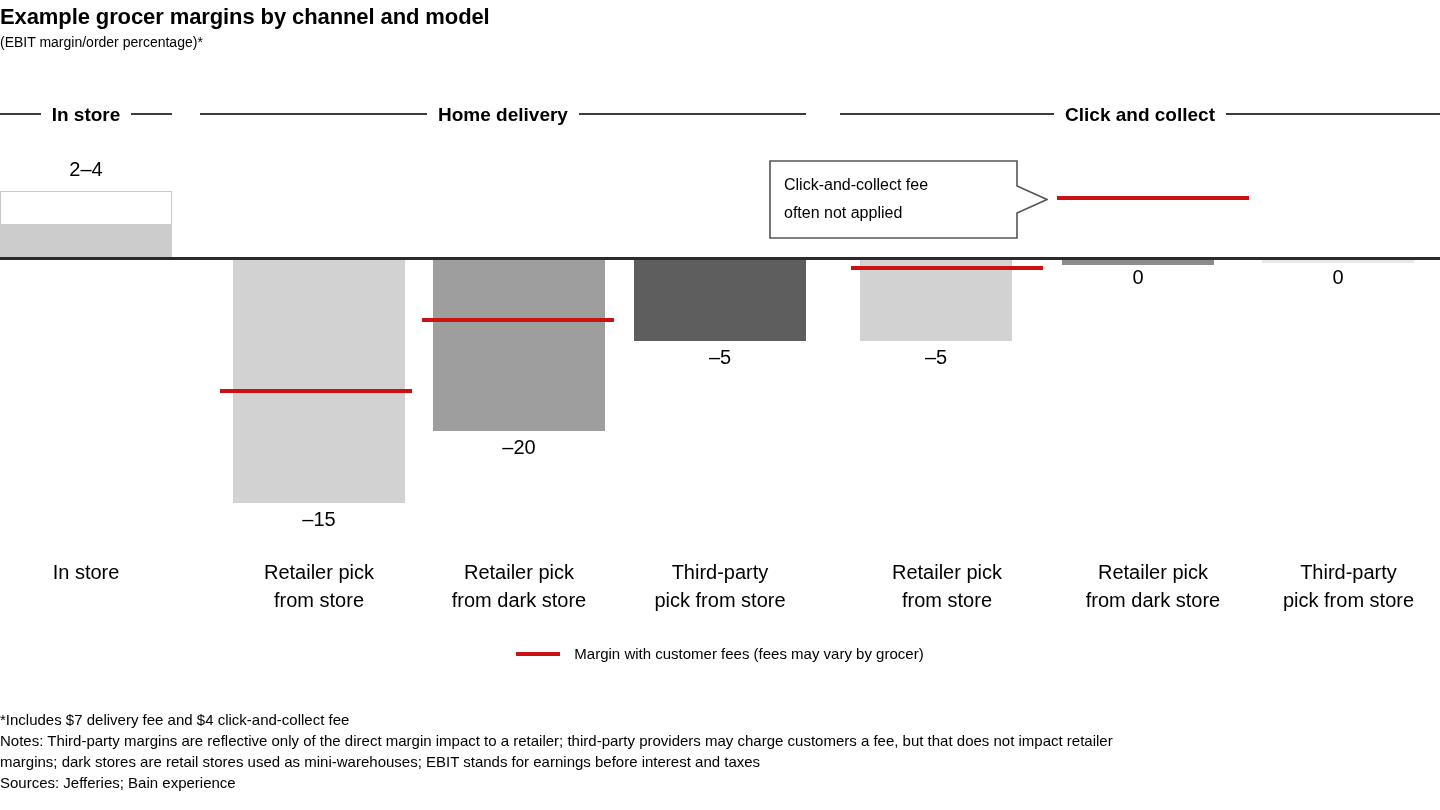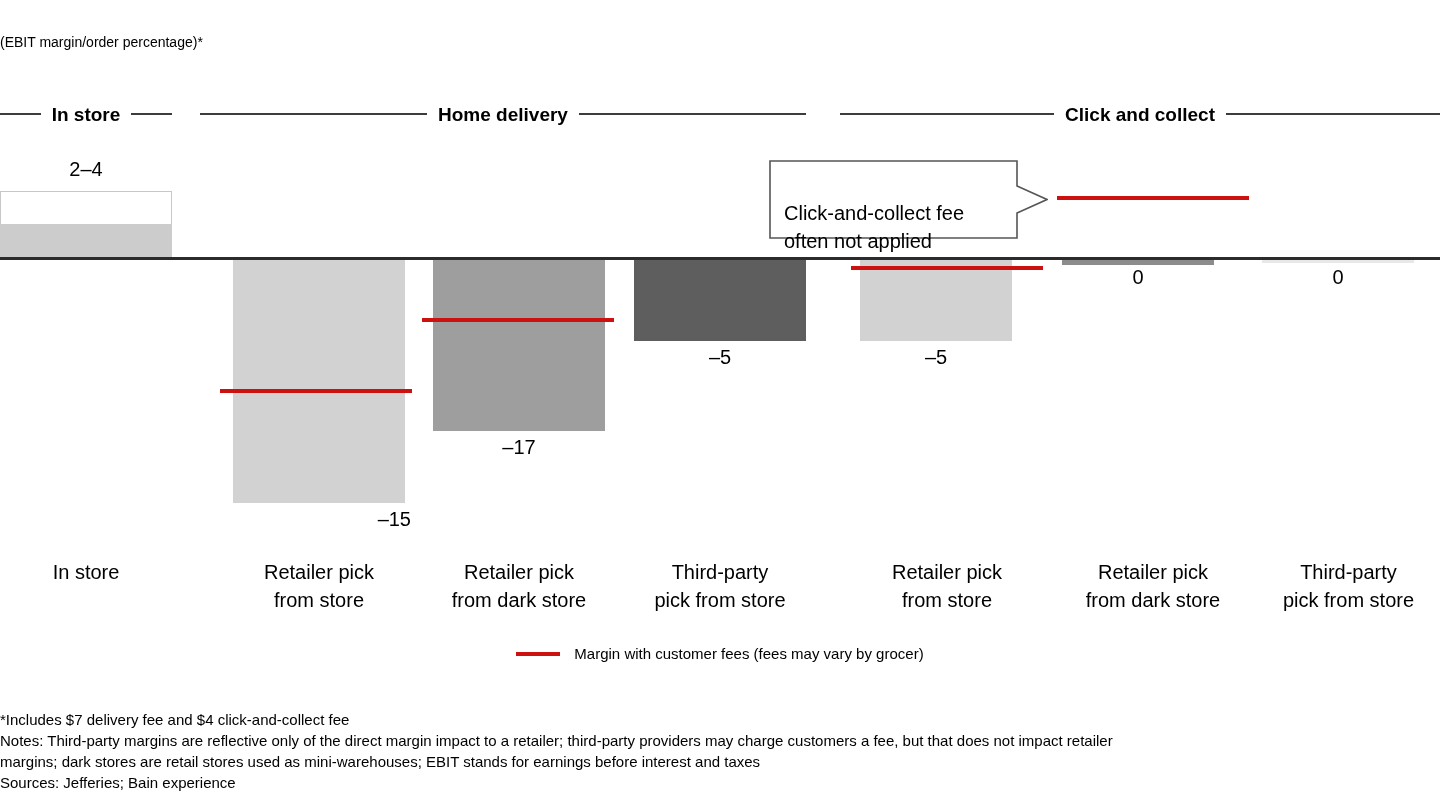"Example grocer margins by channel" div.title { html: none -> <div>Example grocer margins by channel and model</div> }
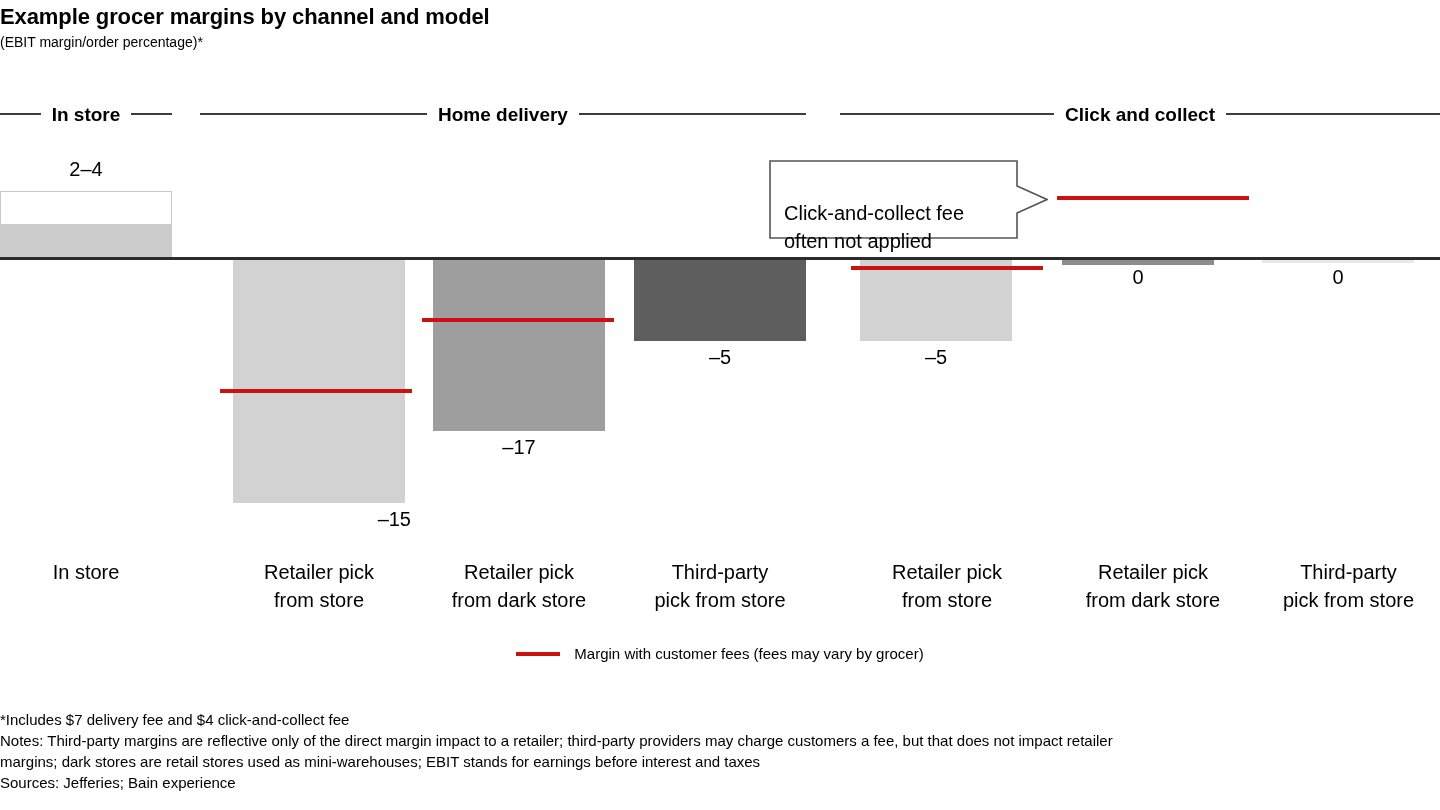"Click-and-collect fee" .callout .ctext { font-size: 20px -> 16px; margin-top: 28px -> none }
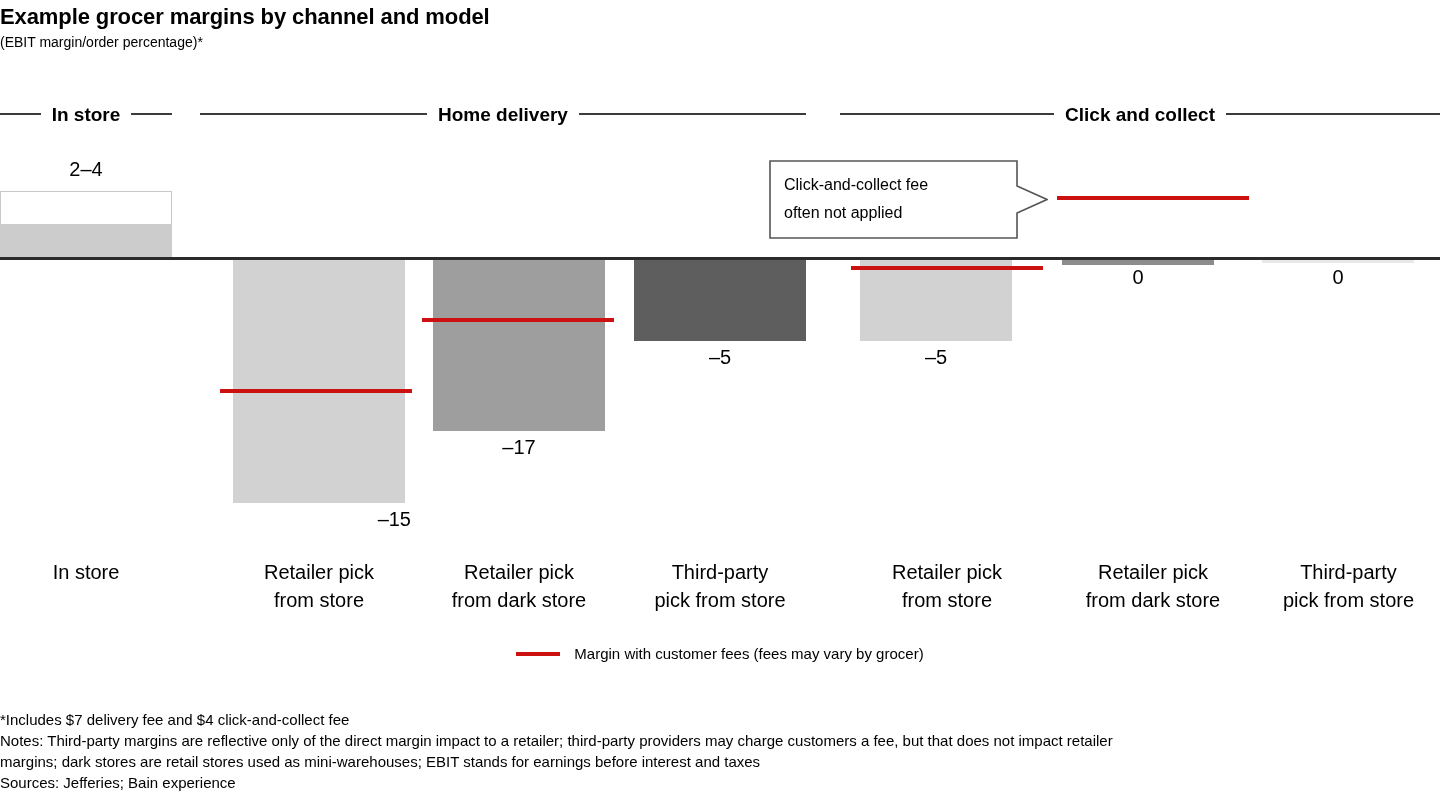"–17" div.vlabel { text: 17 -> 20 }
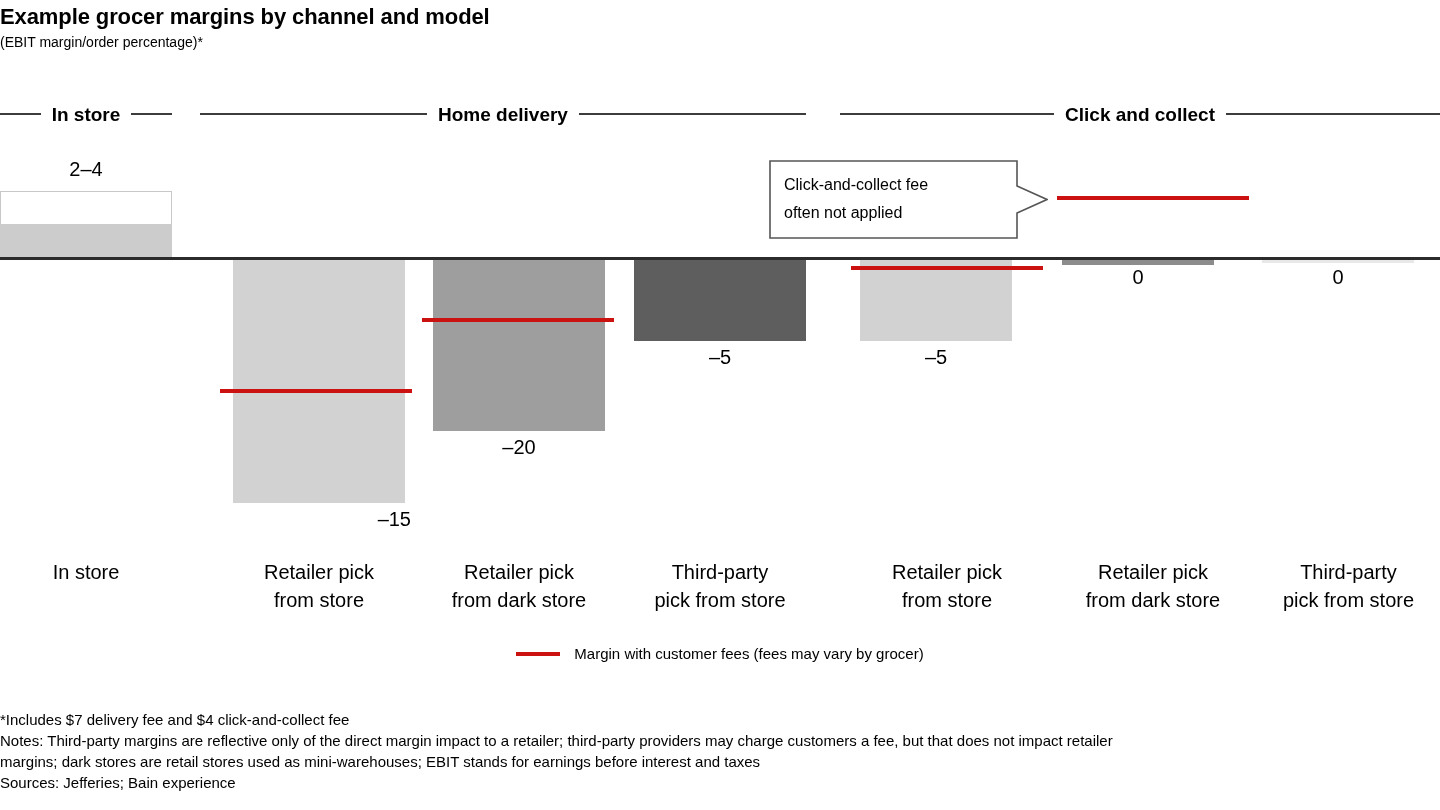"–15" div.vlabel { left: 239px -> 233px; text-align: right -> none }
